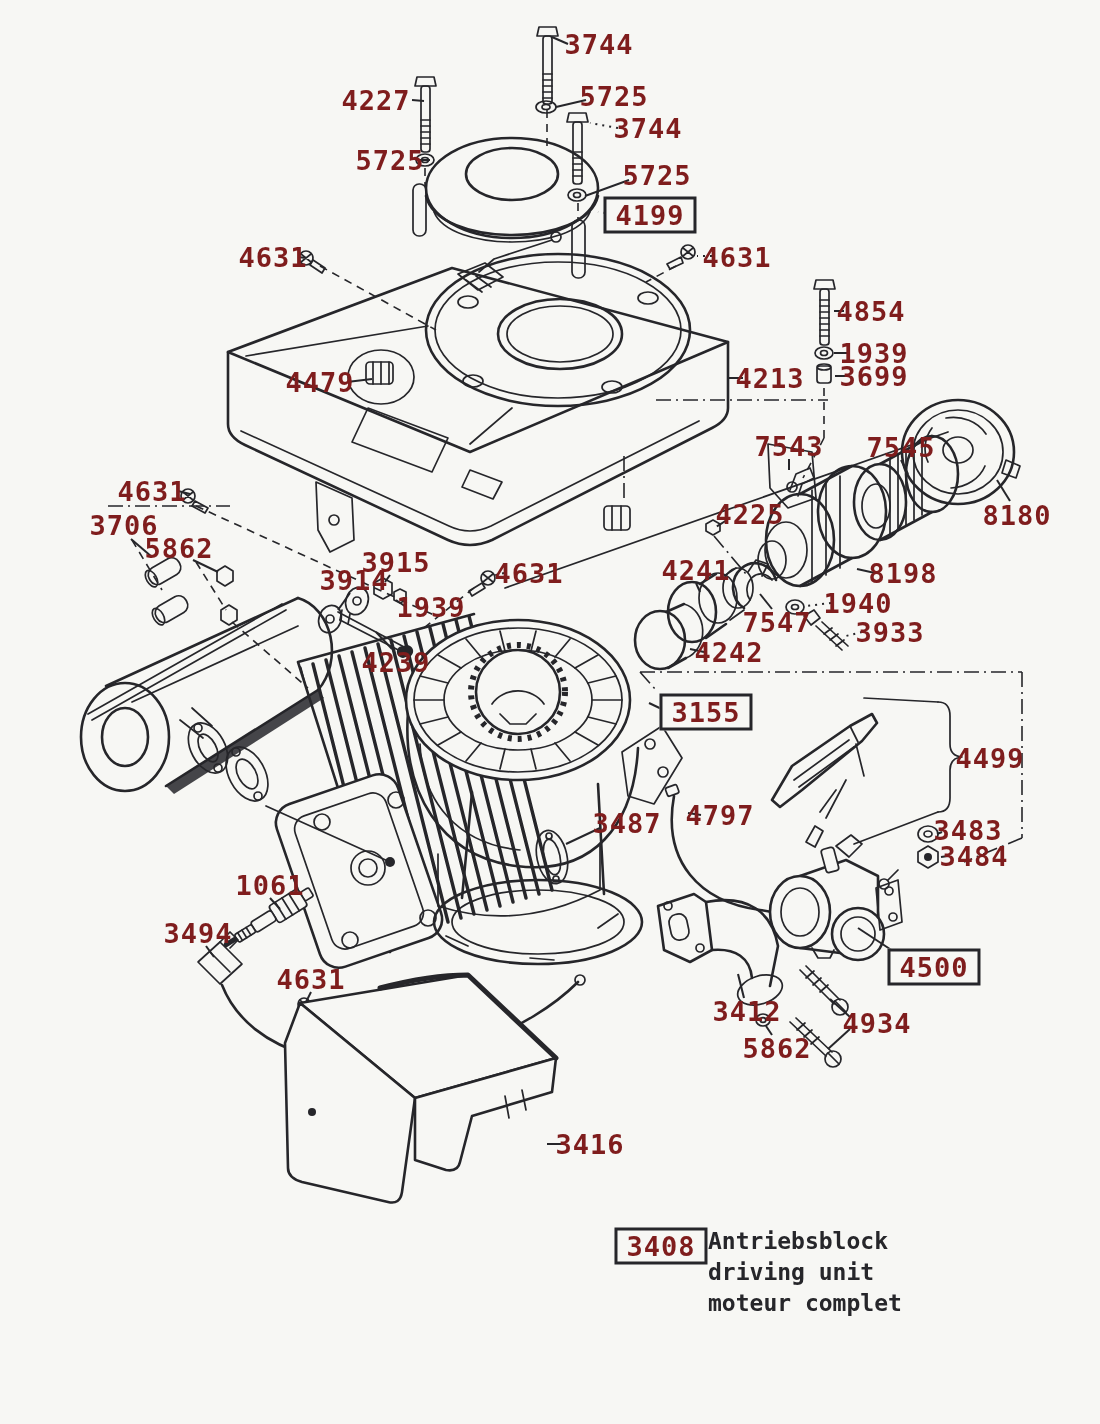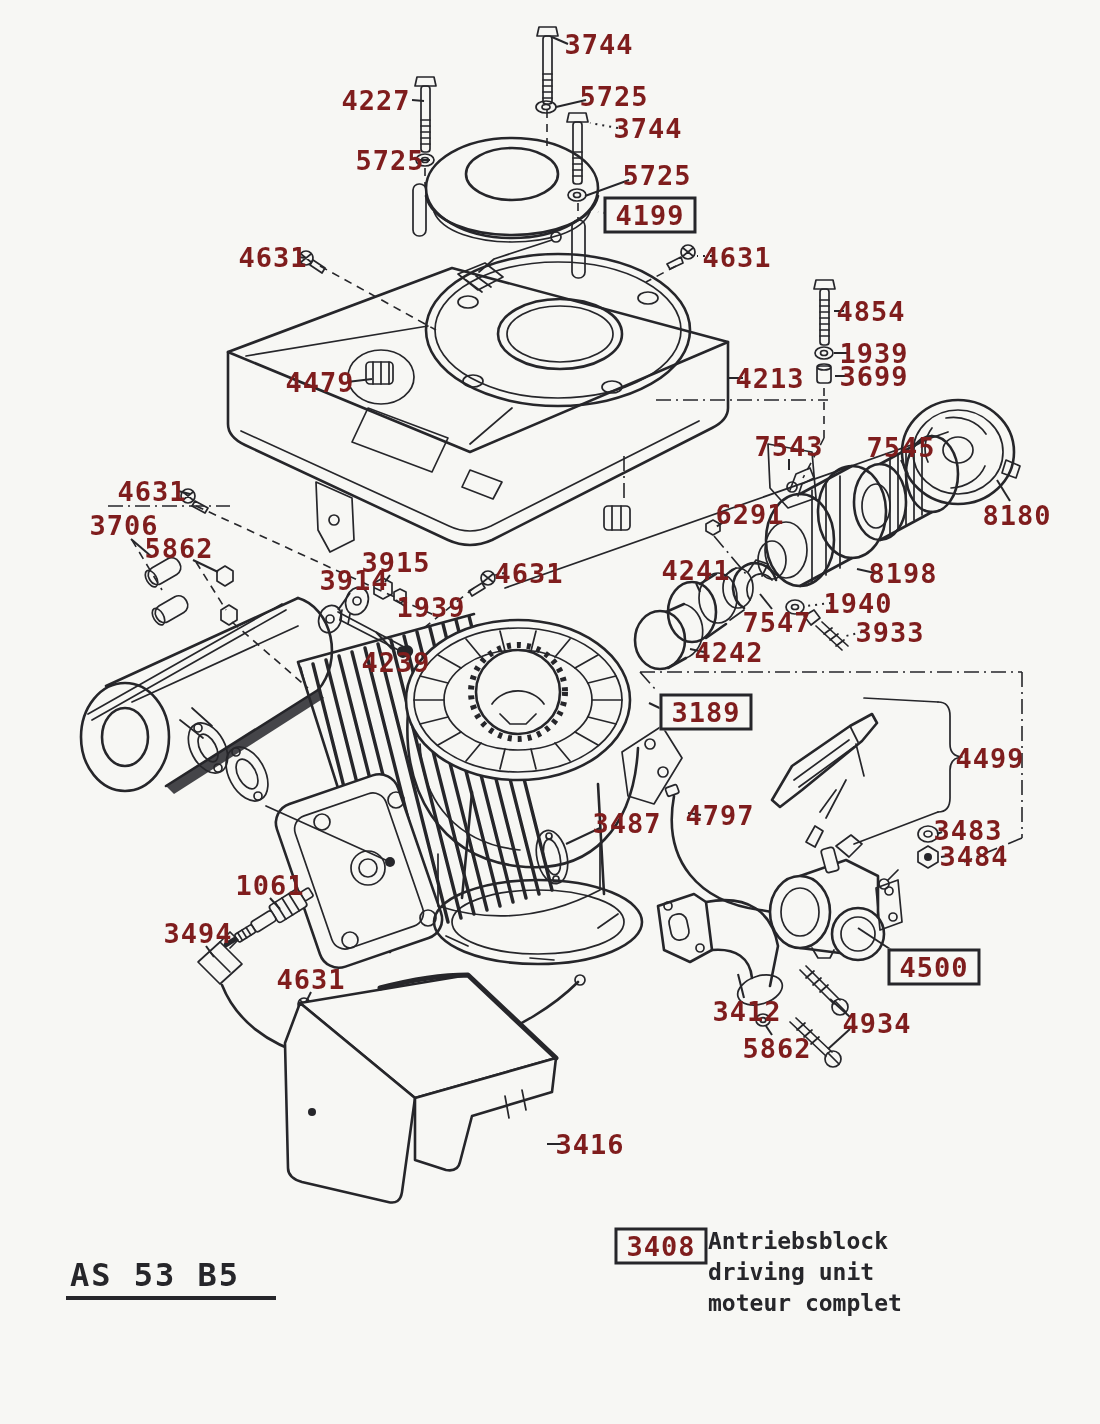"6291" div.part-label { text: 6291 -> 4225 }
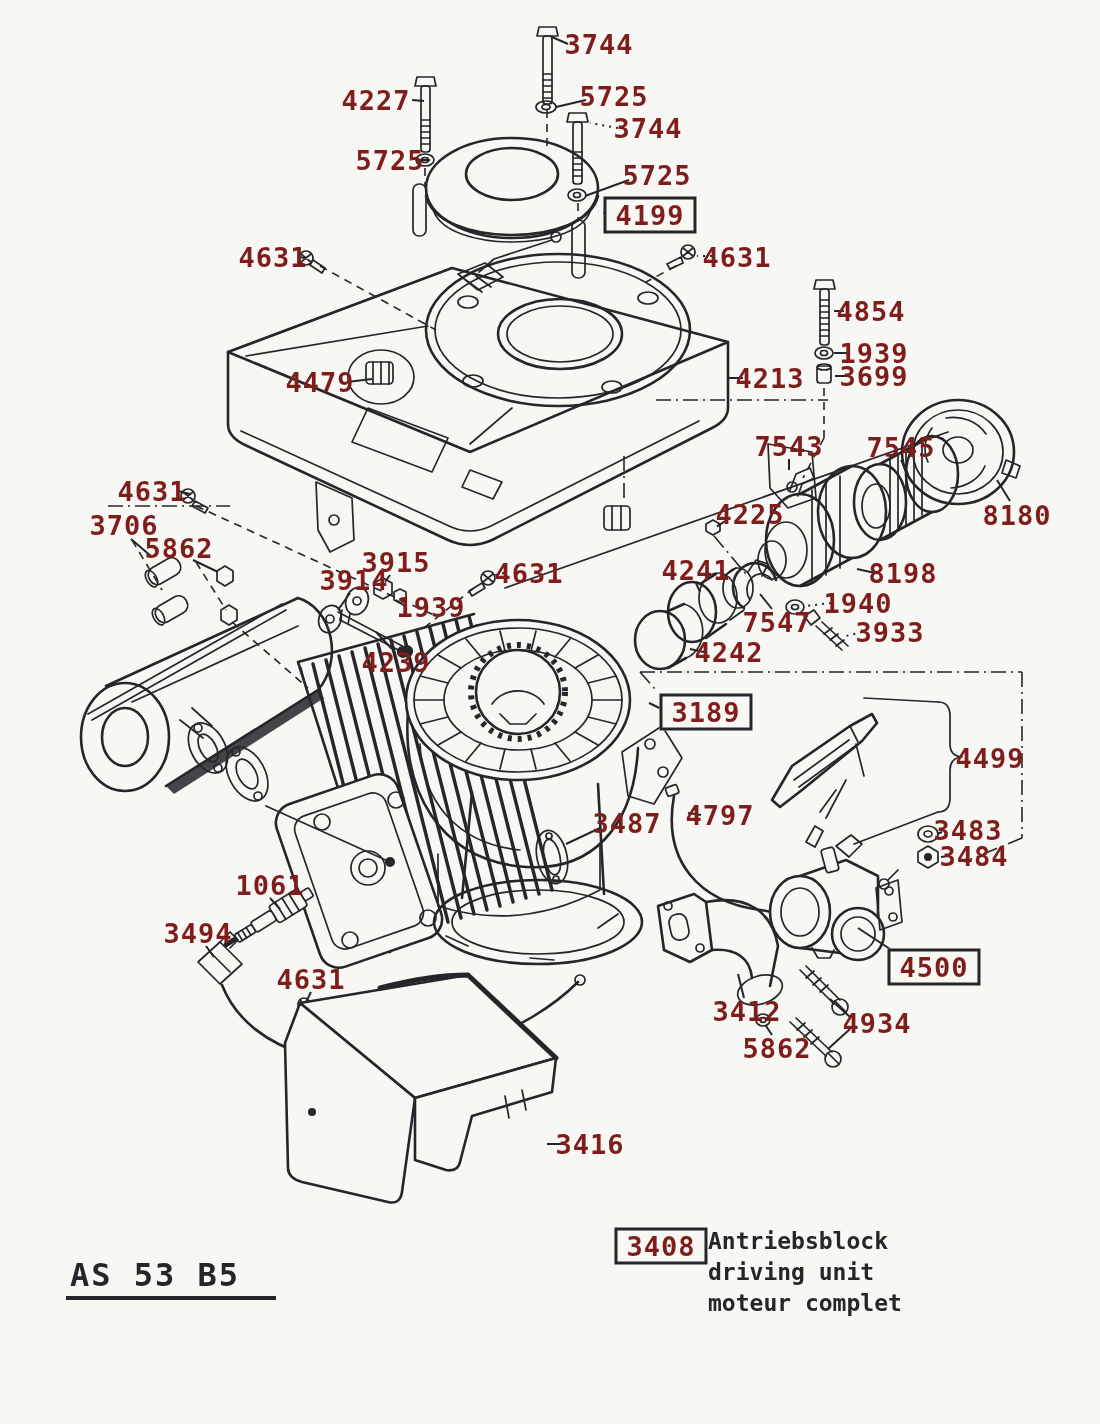"3189" div.part-label { text: 3189 -> 3155 }
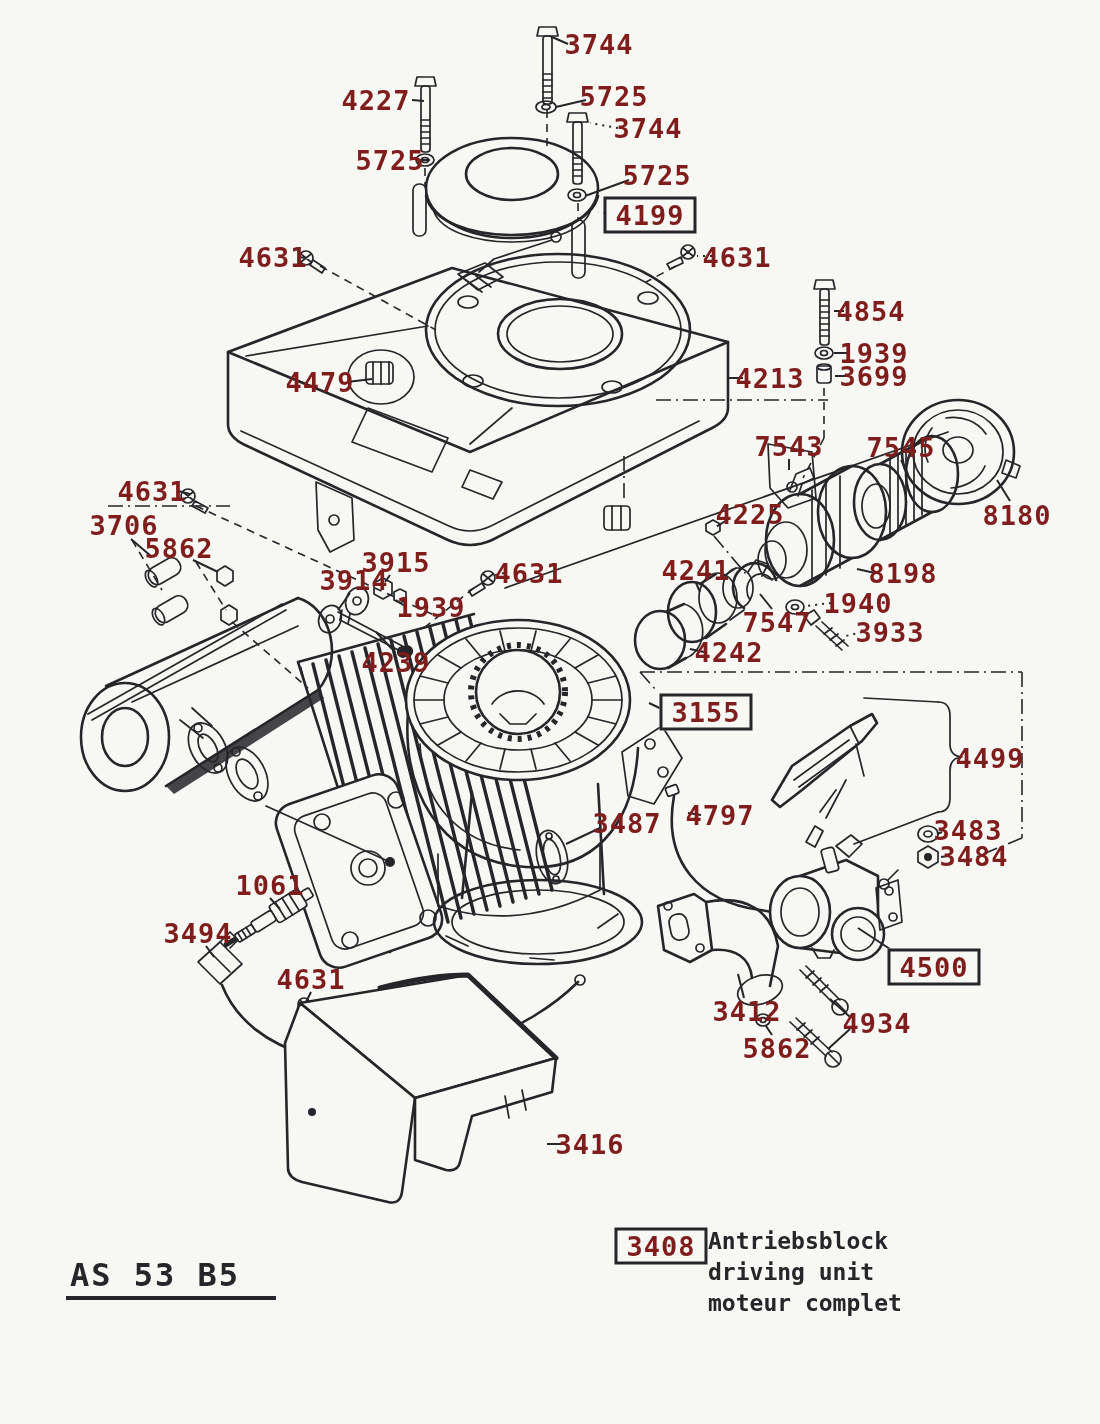"AS 53 B5" span.row { html: <span><span>AS 53 B5</span></span> -> none }
